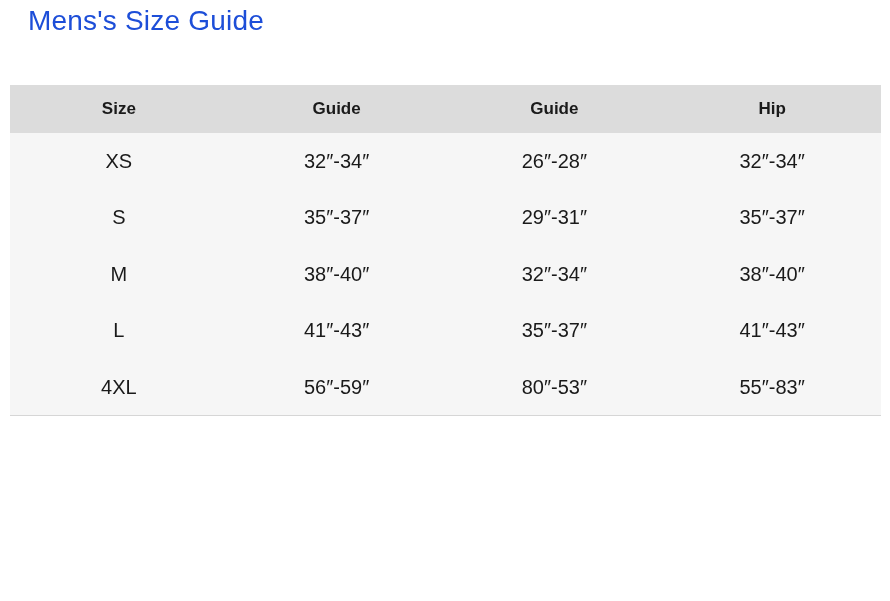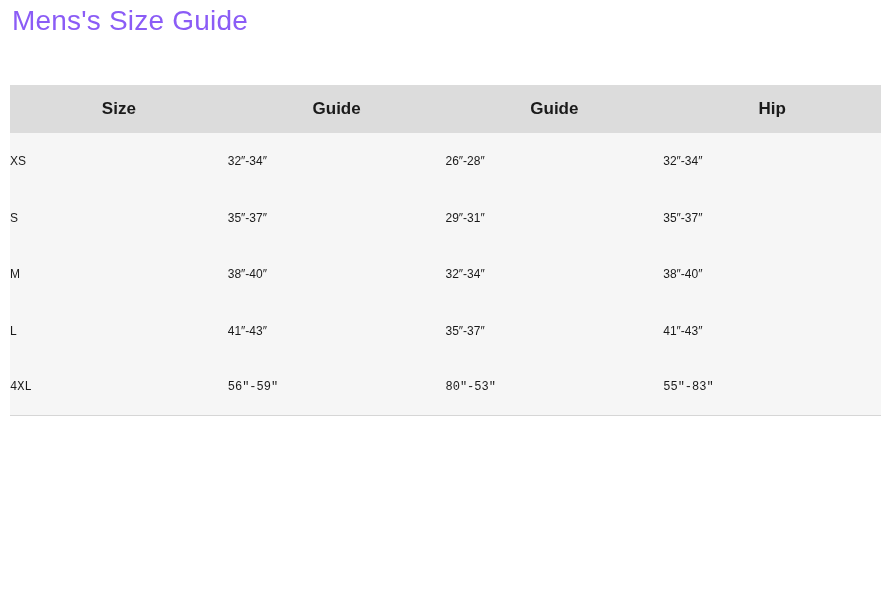"Mens's Size Guide" .page-title { color: #8b5cf6 -> #1d4ed8; left: 12px -> 28px }
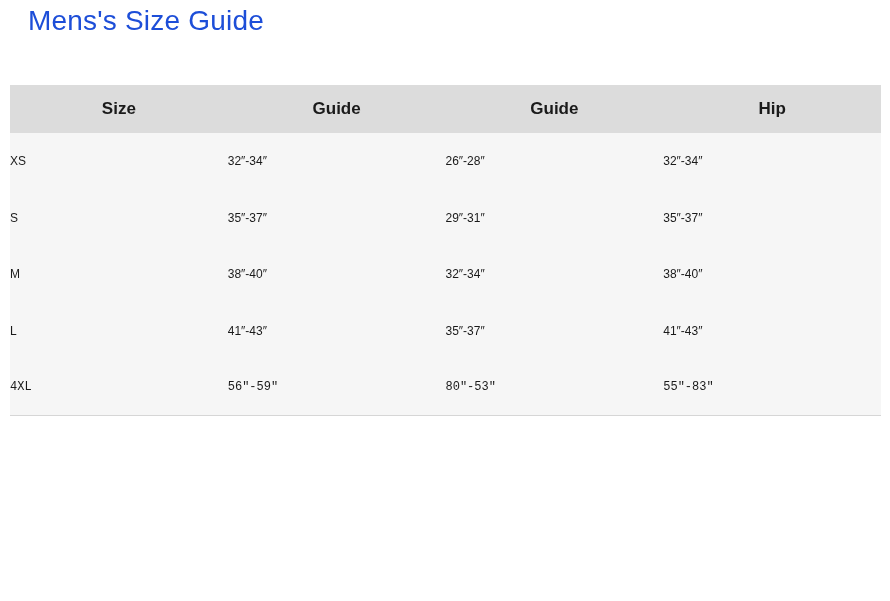"XS" .size-table tbody td { font-size: 12px -> 20px; text-align: none -> center }
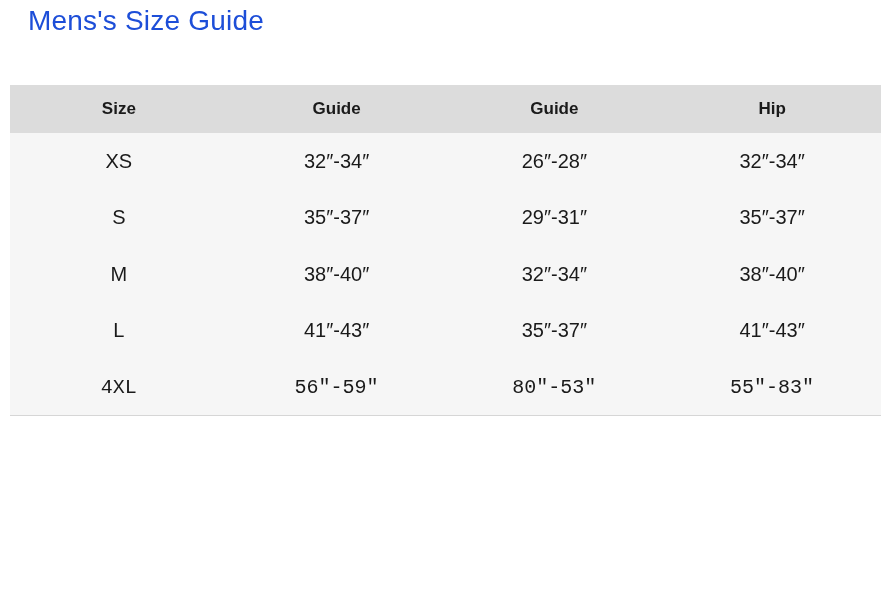"4XL" .size-table tbody tr:last-child td { font-family: Liberation Mono, monospace -> none }
